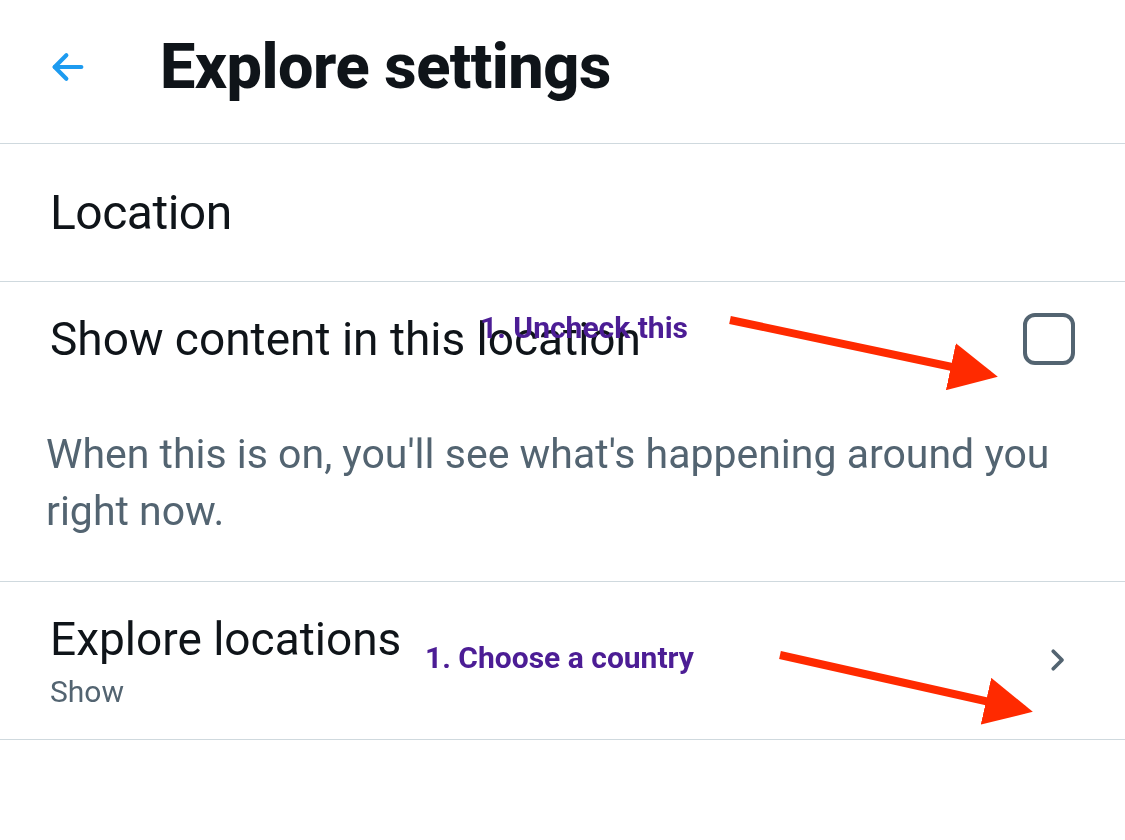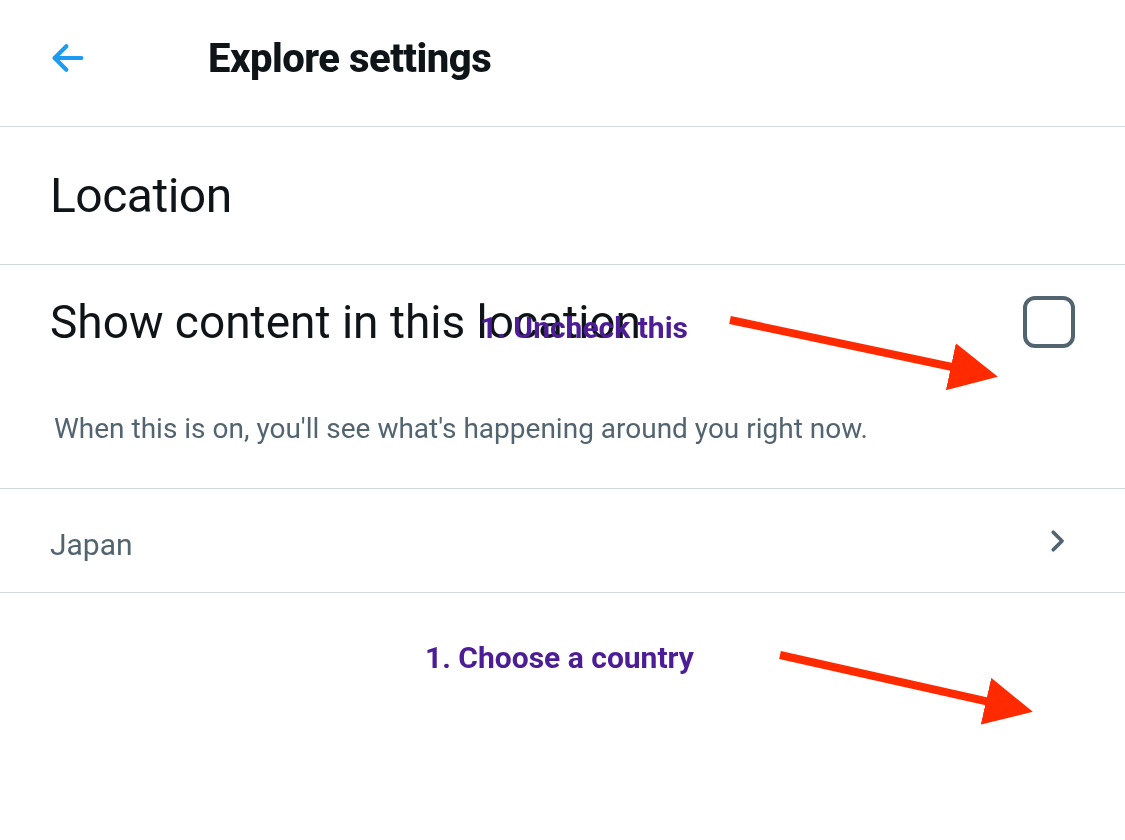"Explore settings" .page-title { font-size: 40px -> 63px; margin-left: 112px -> 64px }
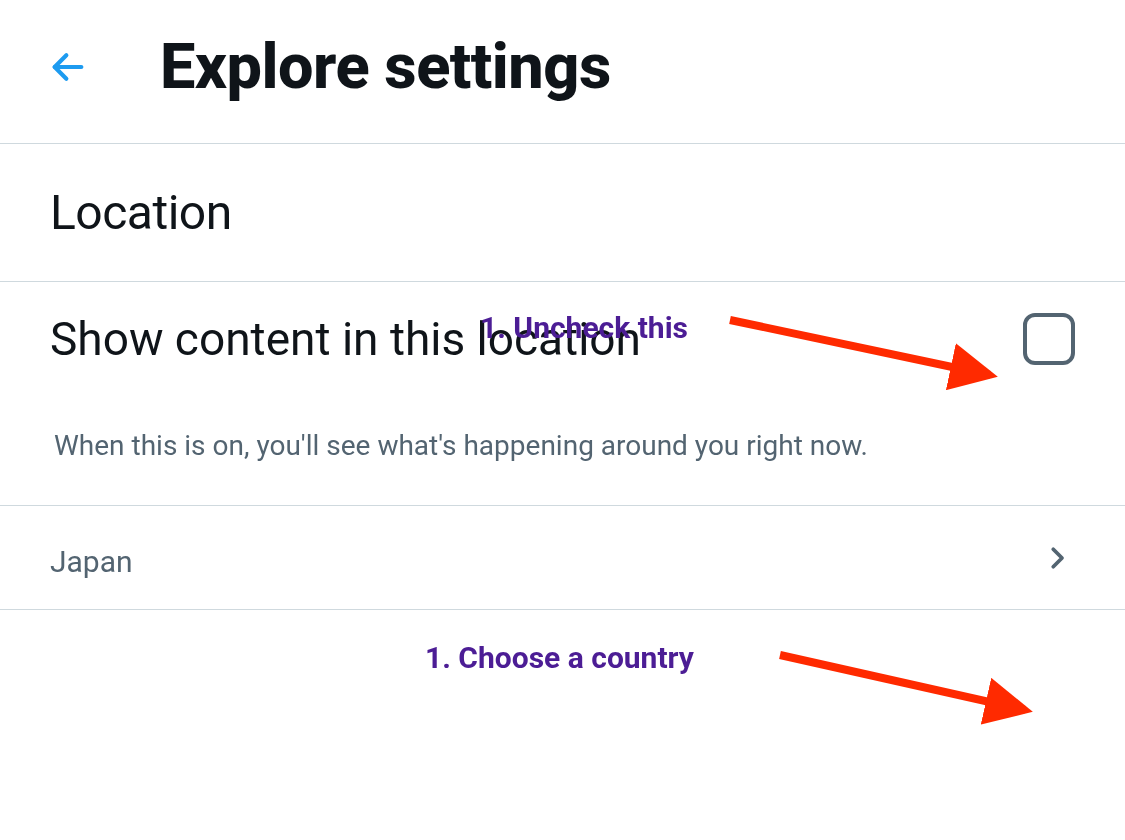"When this is on, you'll" .setting-description { font-size: 28px -> 41px; margin-left: 24px -> none; padding: 30px 50px 40px 30px -> 30px 50px 40px 46px }
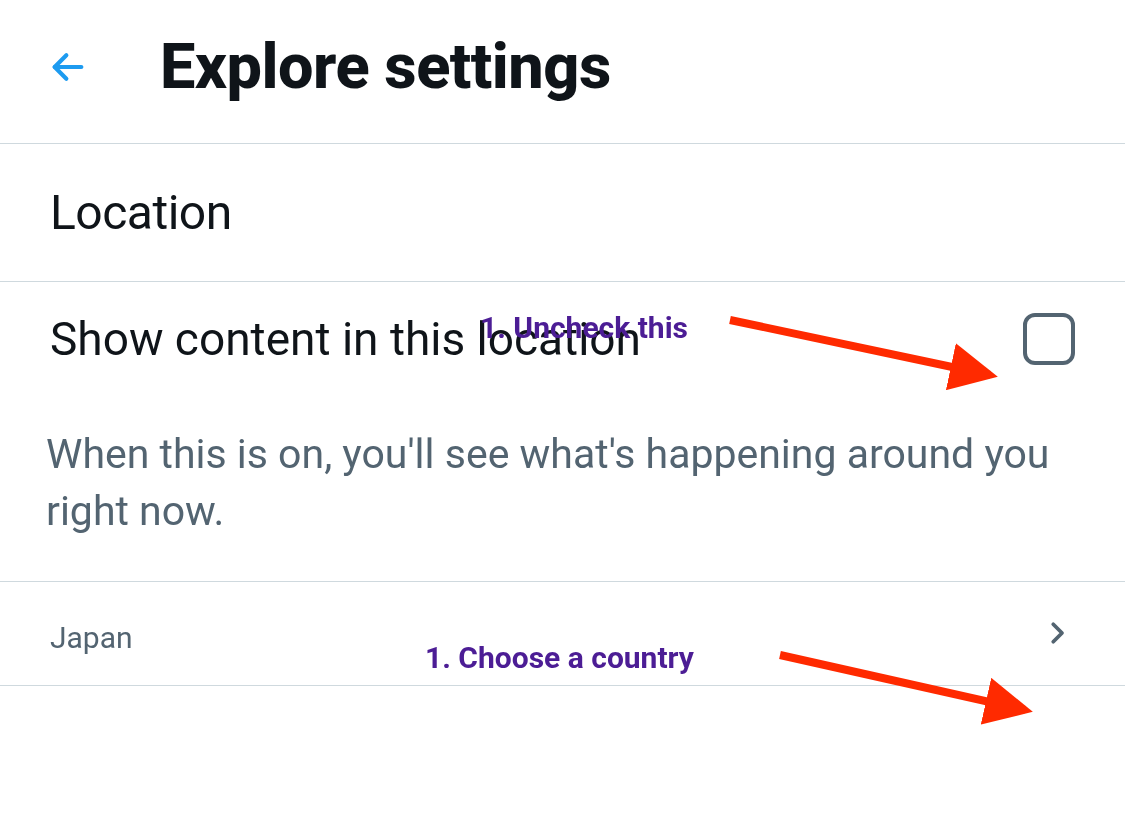"Explore locations" span.setting-label { html: none -> <span>Explore locations</span> }
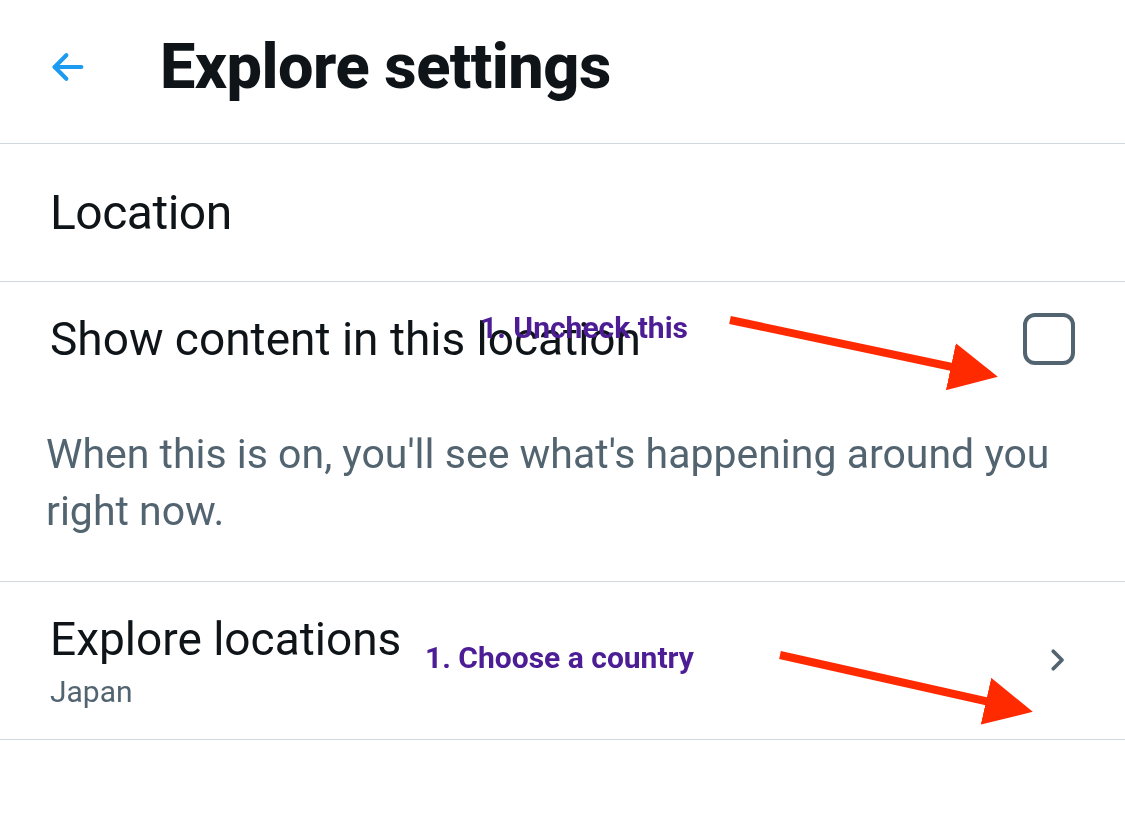"Japan" span.setting-sublabel { text: Japan -> Show }
